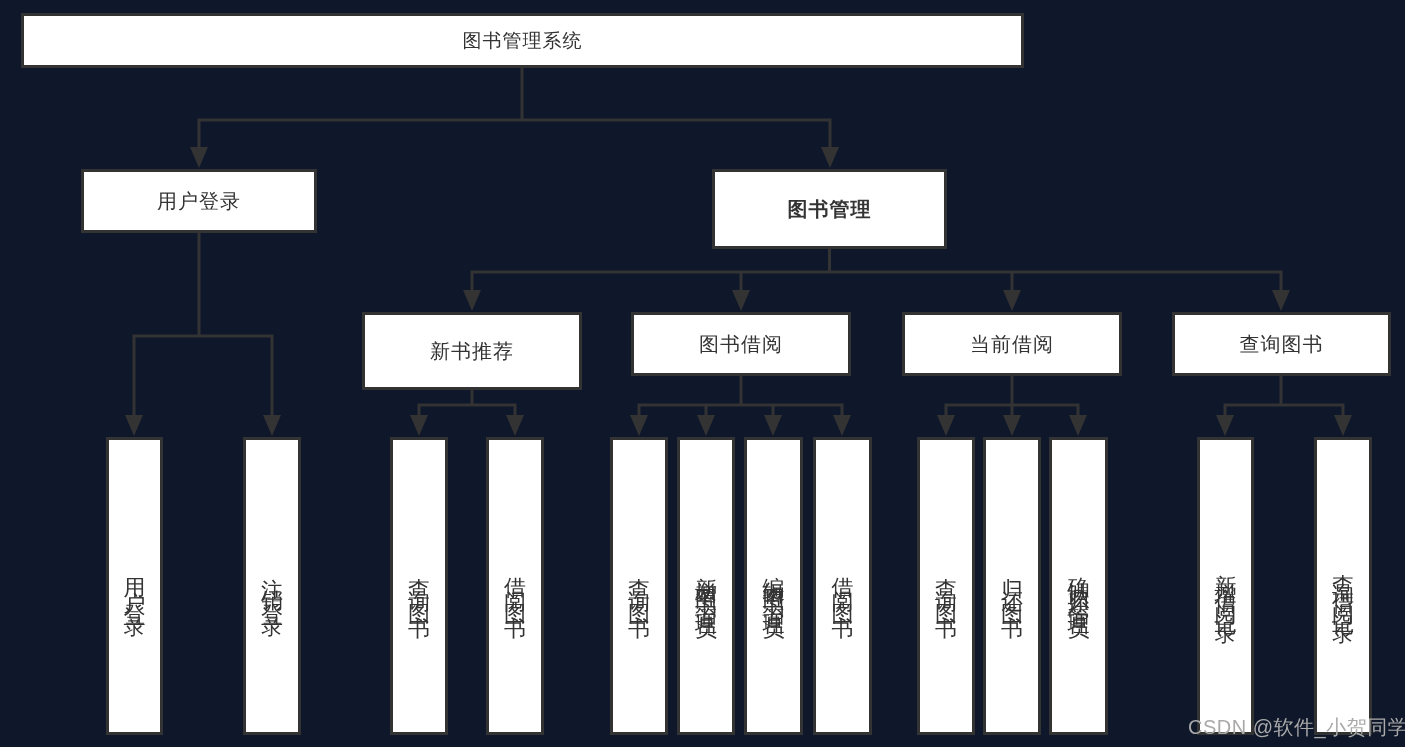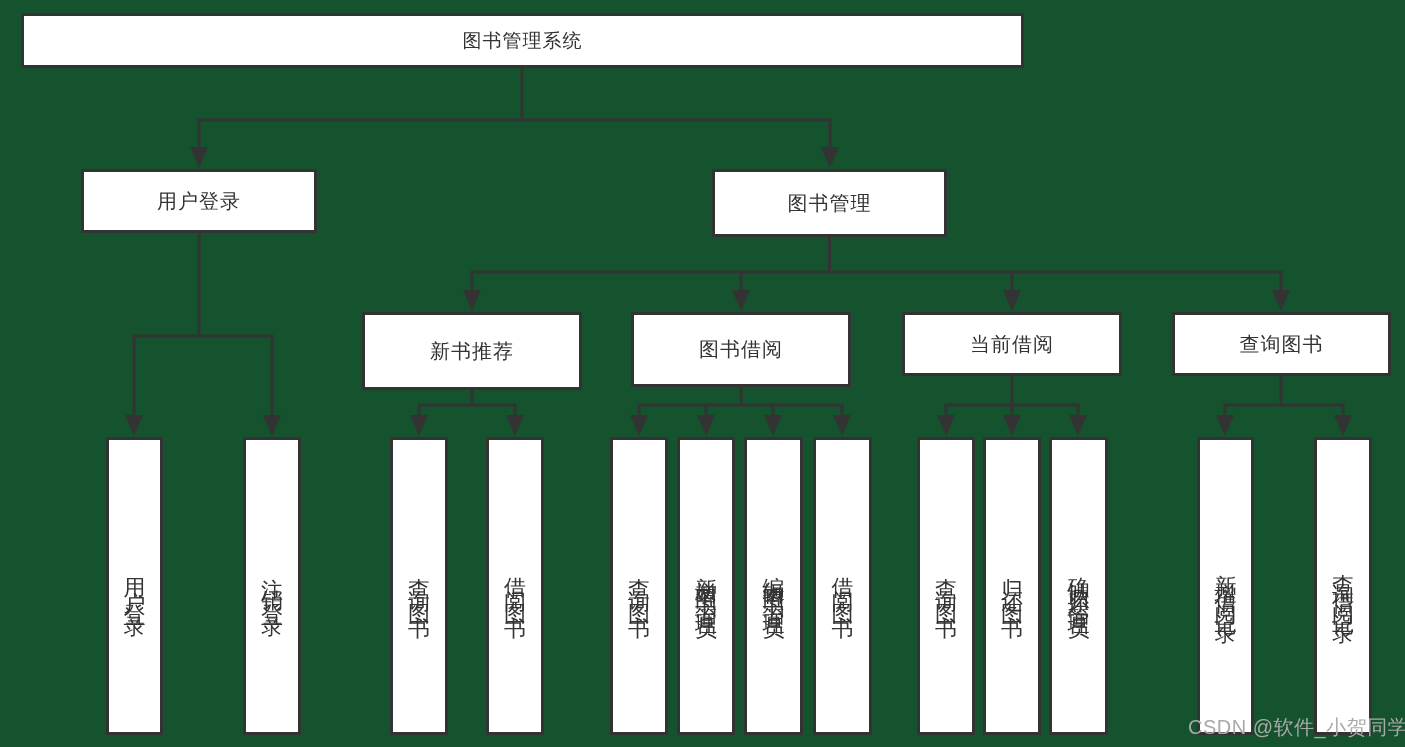"图书管理系统" .canvas { background: #14532d -> #0f172a }
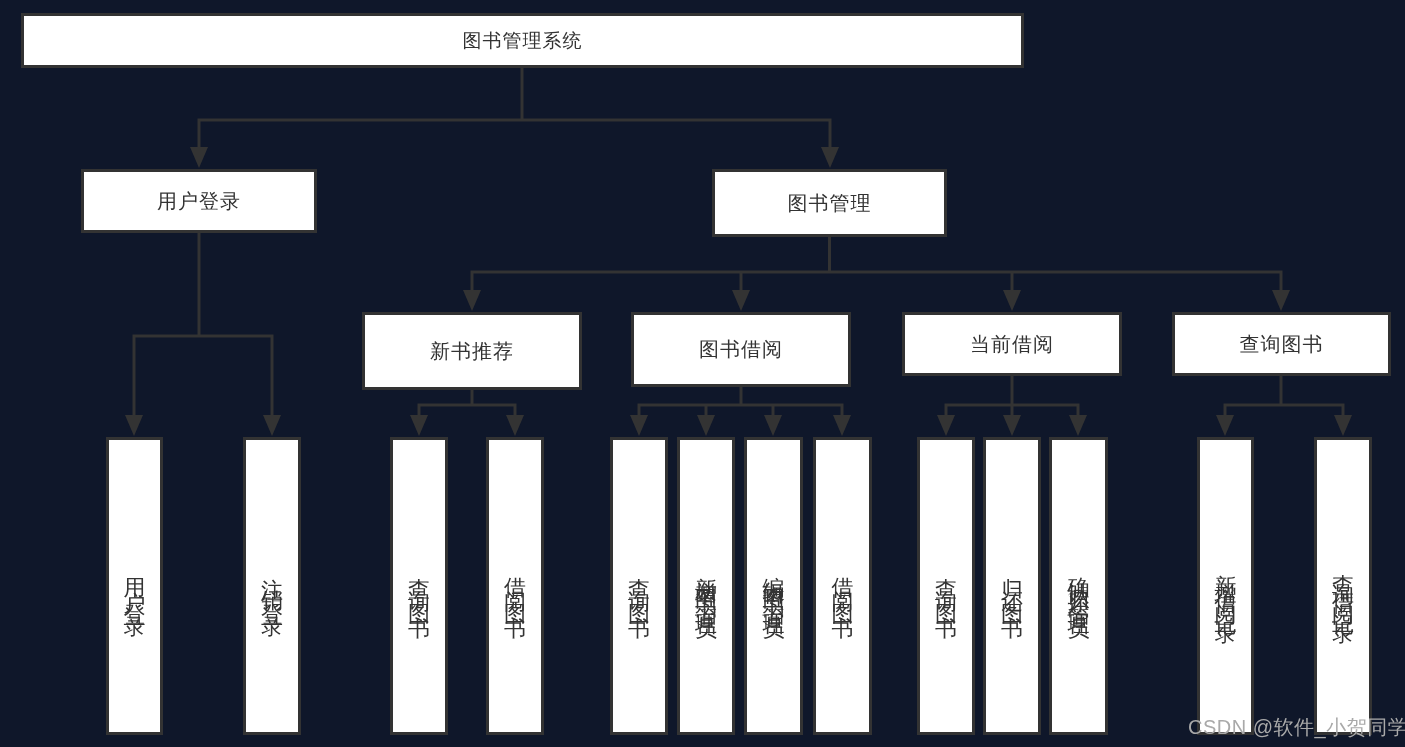"图书管理" div.node { font-weight: none -> bold; height: 68px -> 80px }
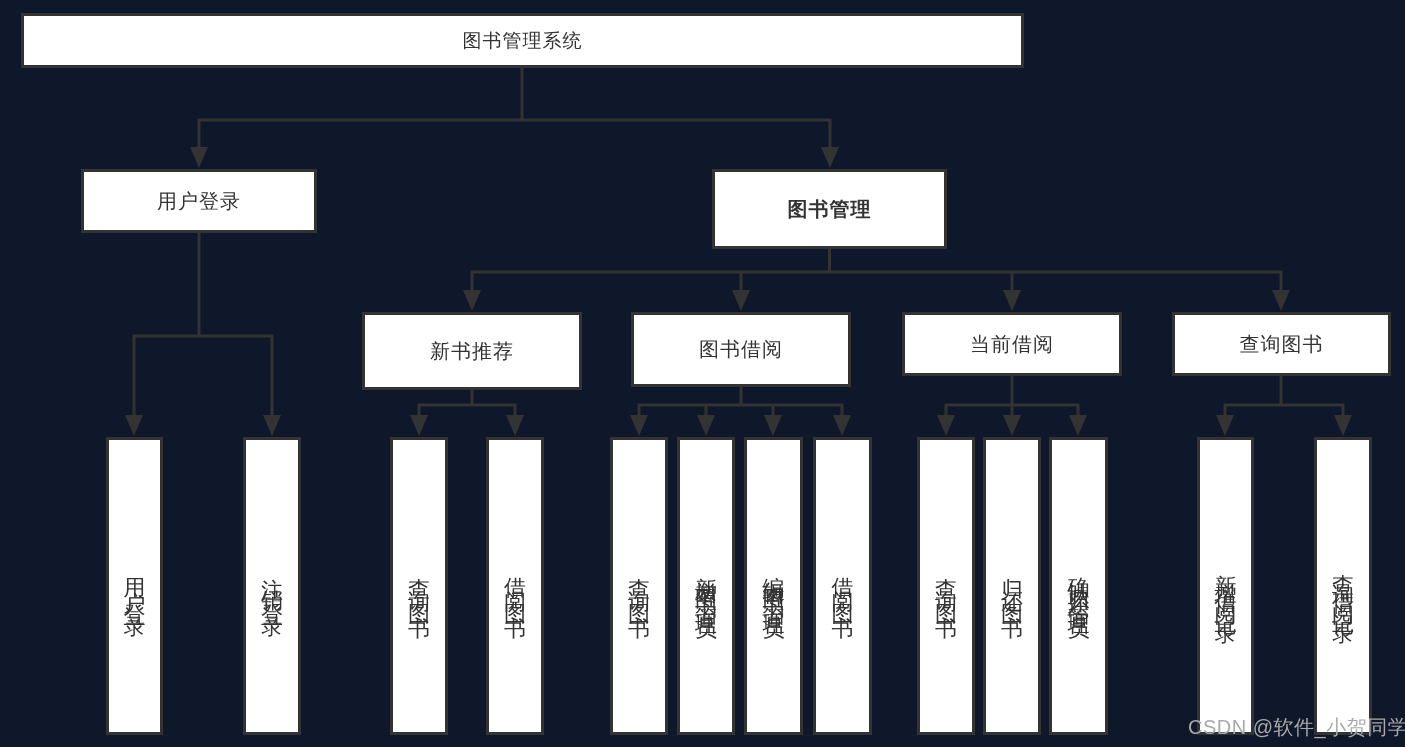"图书借阅" div.node { height: 75px -> 64px }
